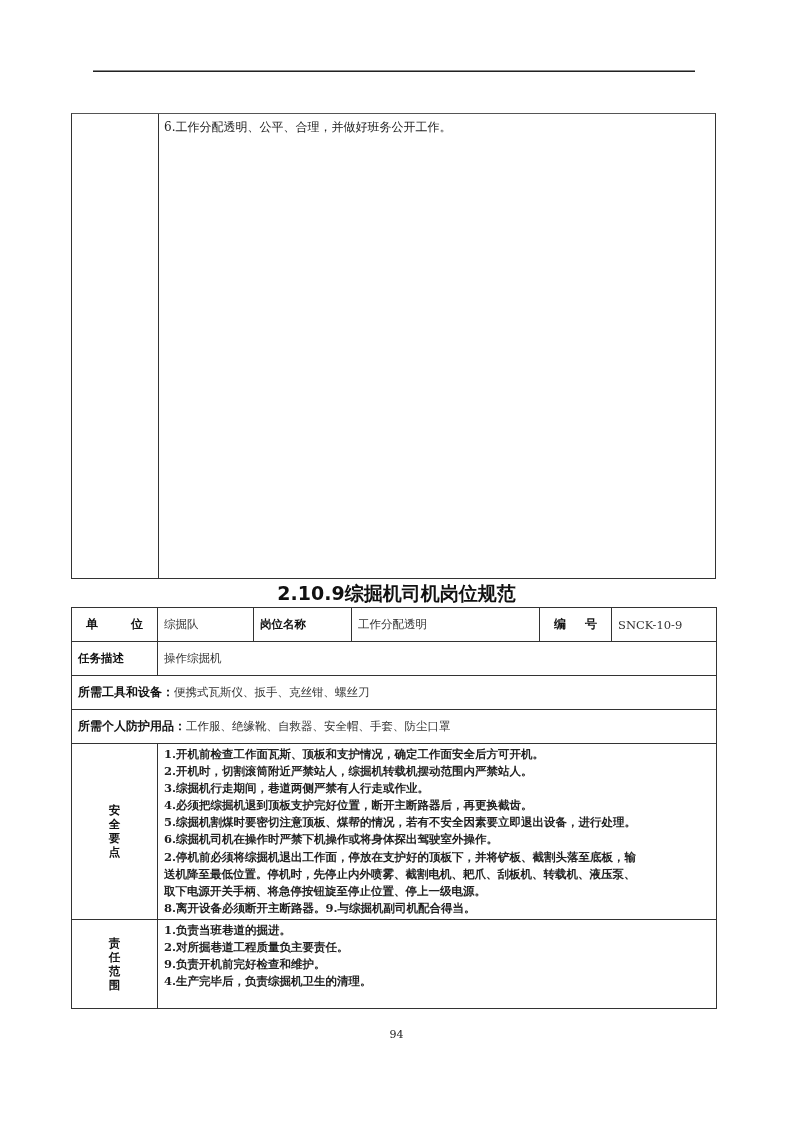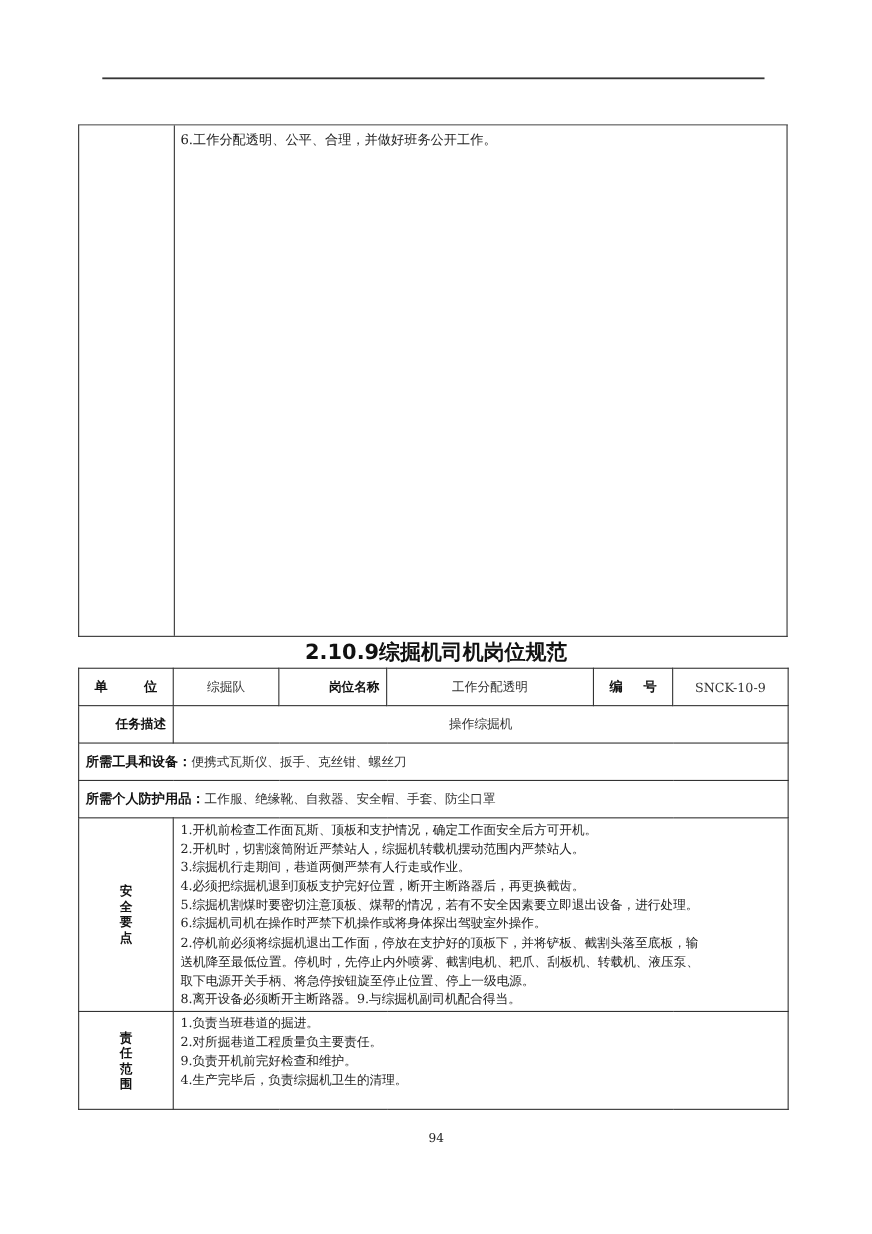"综掘队" .val { text-align: center -> none }
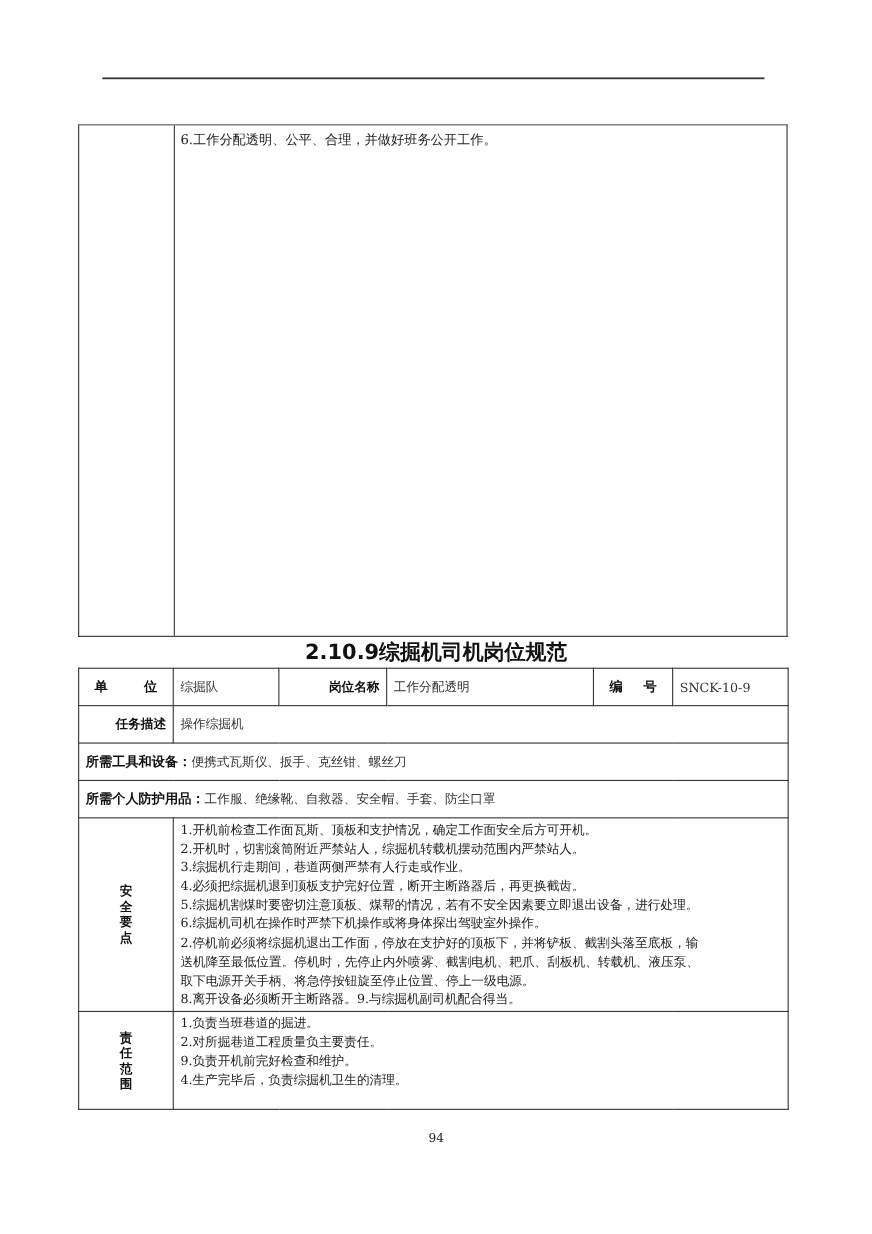"岗位名称" .lbl.center { text-align: right -> left }
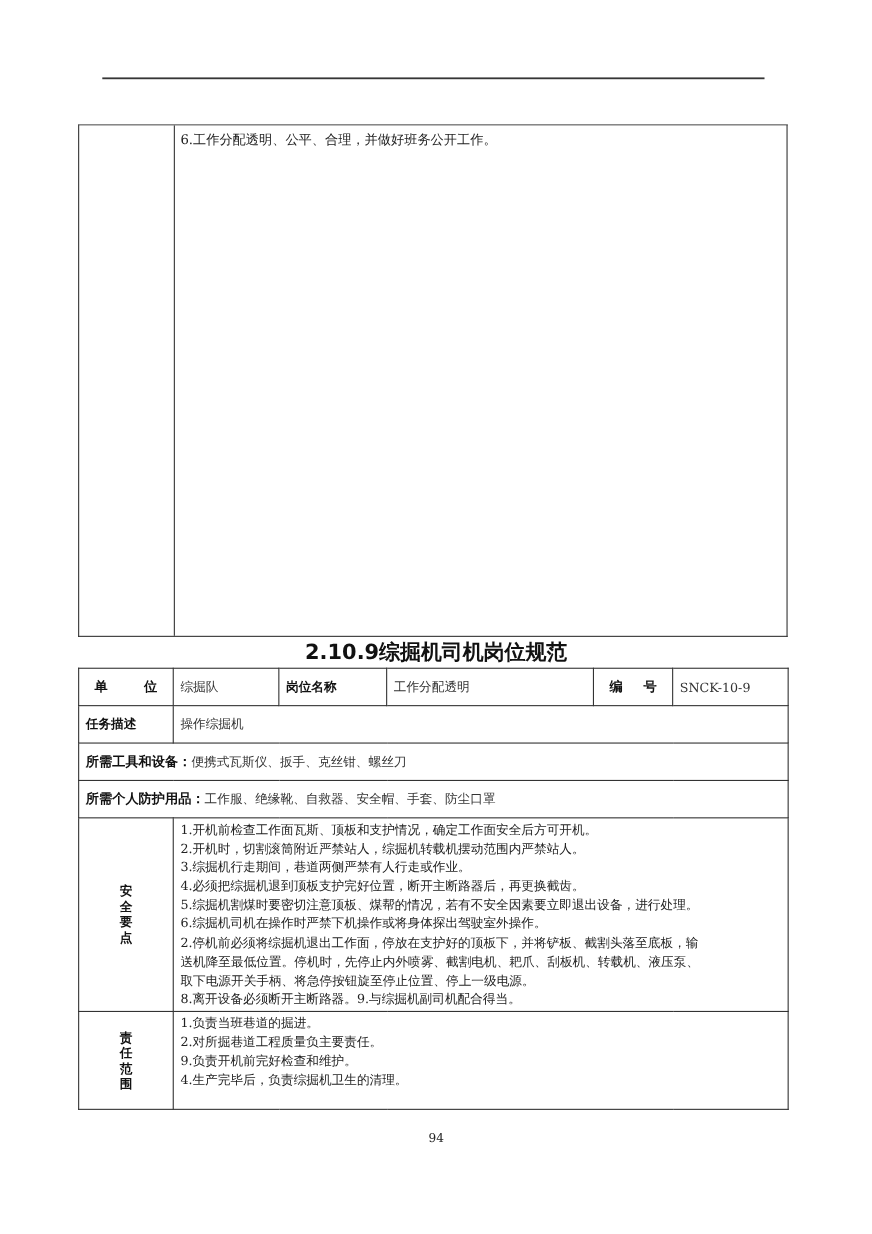"1.开机前检查工作面瓦斯、顶板和支护情况，确定工作面安全后方可开机。" .list-cell div { font-weight: none -> bold }
